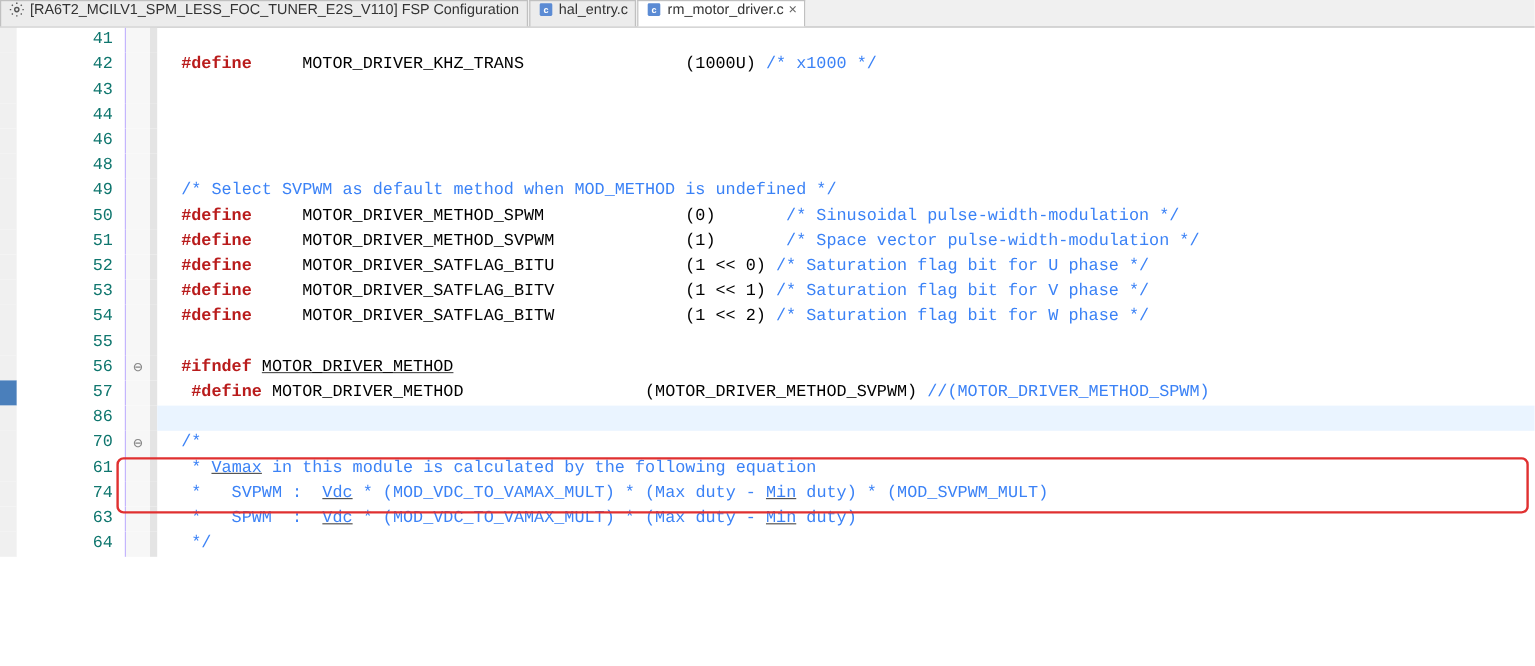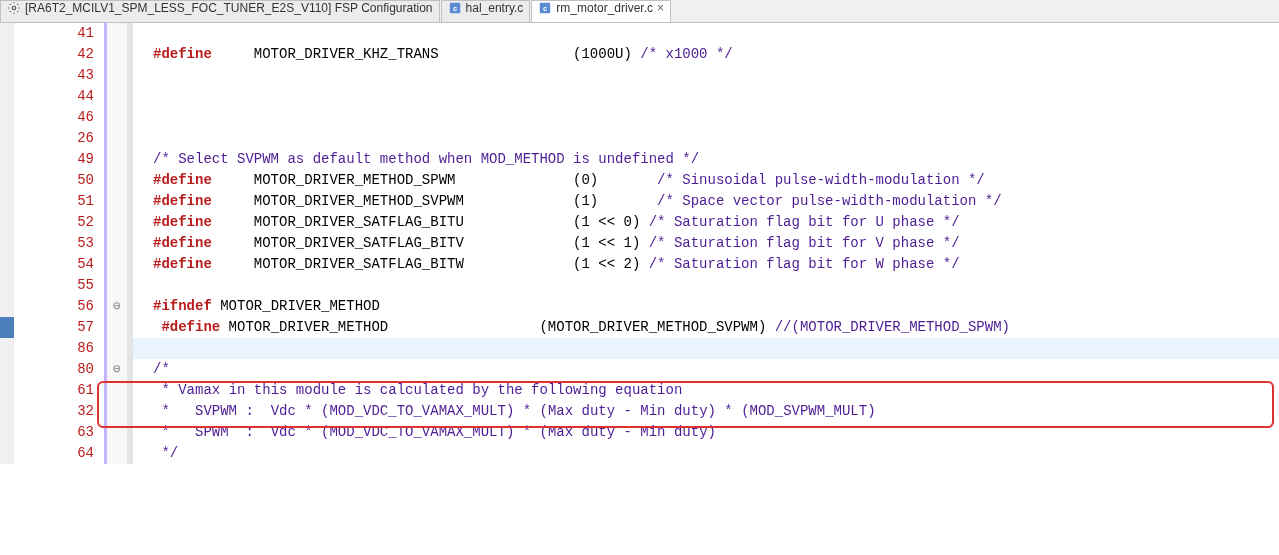"41" .gutter { border-right: 3px solid #c4b5fd -> 1px solid #c4b5fd; color: #b91c1c -> #0f766e }
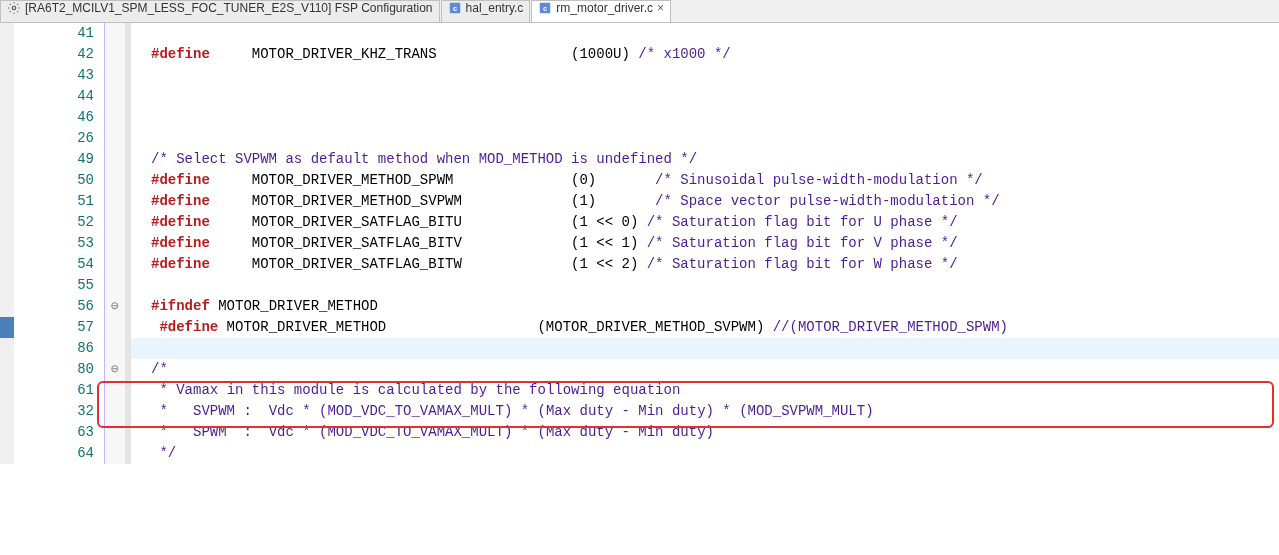"/* x1000 */" .comment { color: #4c1d95 -> #3b82f6 }
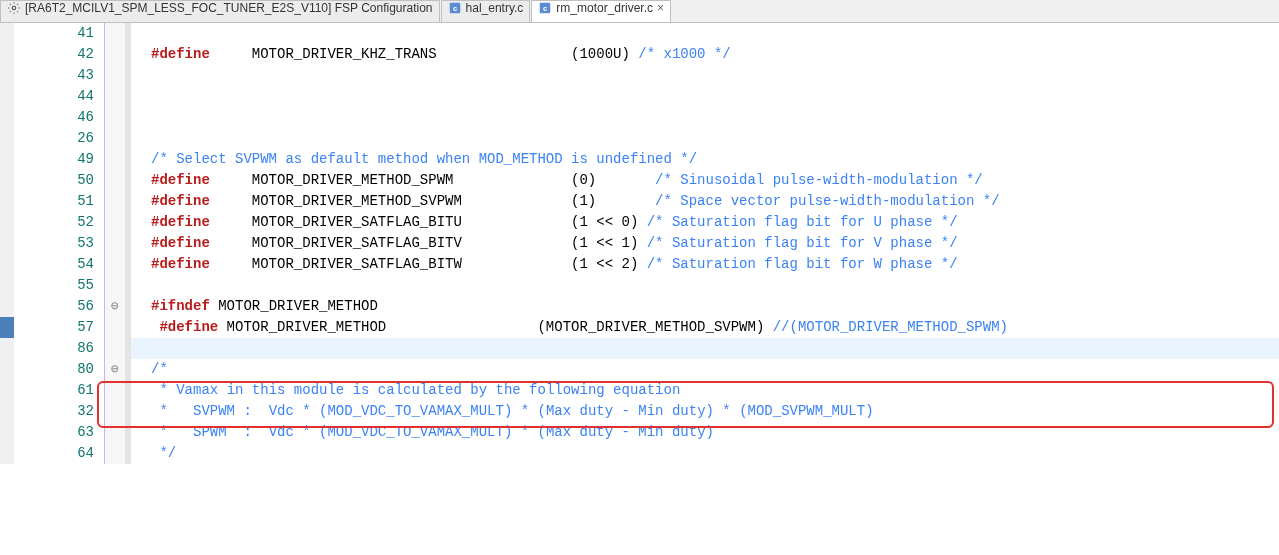"26" div.gutter { text: 26 -> 48 }
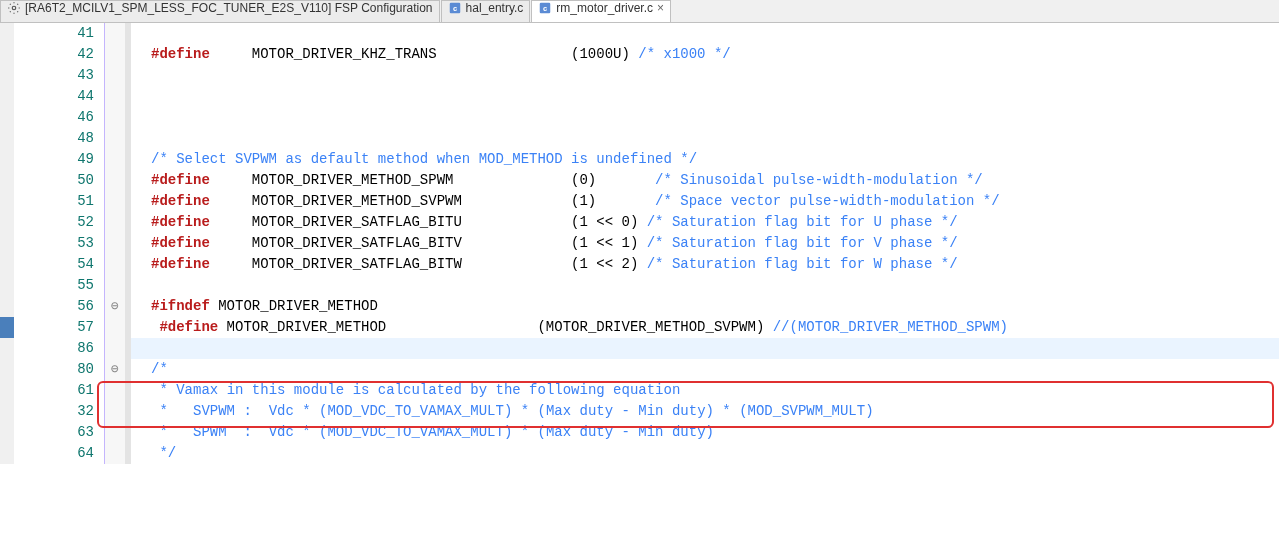"MOTOR_DRIVER_METHOD" .underline { text-decoration: none -> underline }
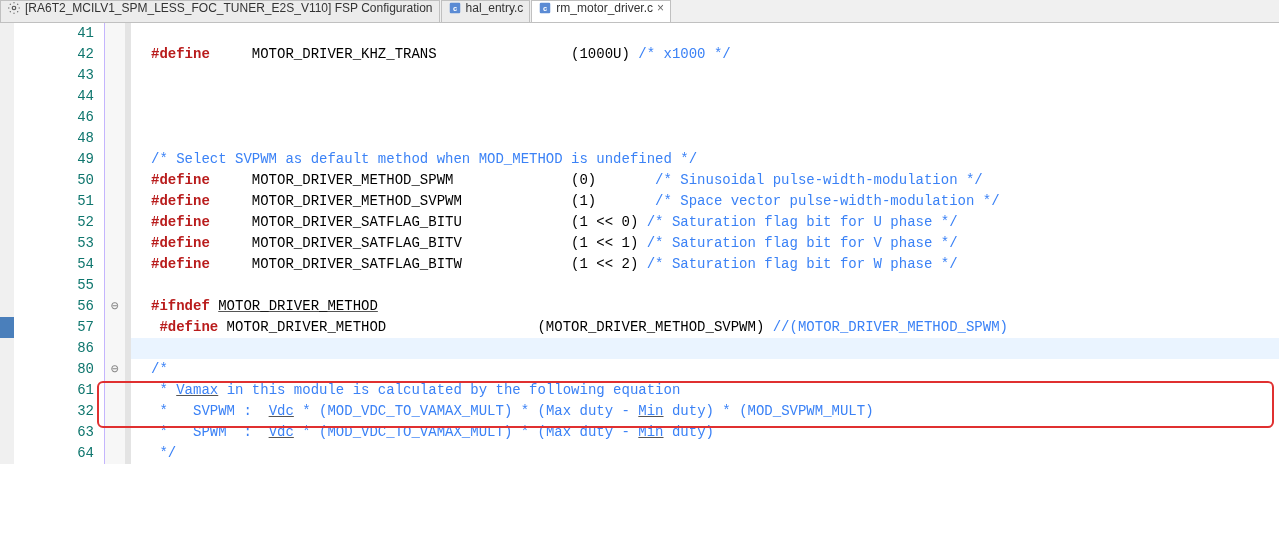"80" div.gutter { text: 80 -> 70 }
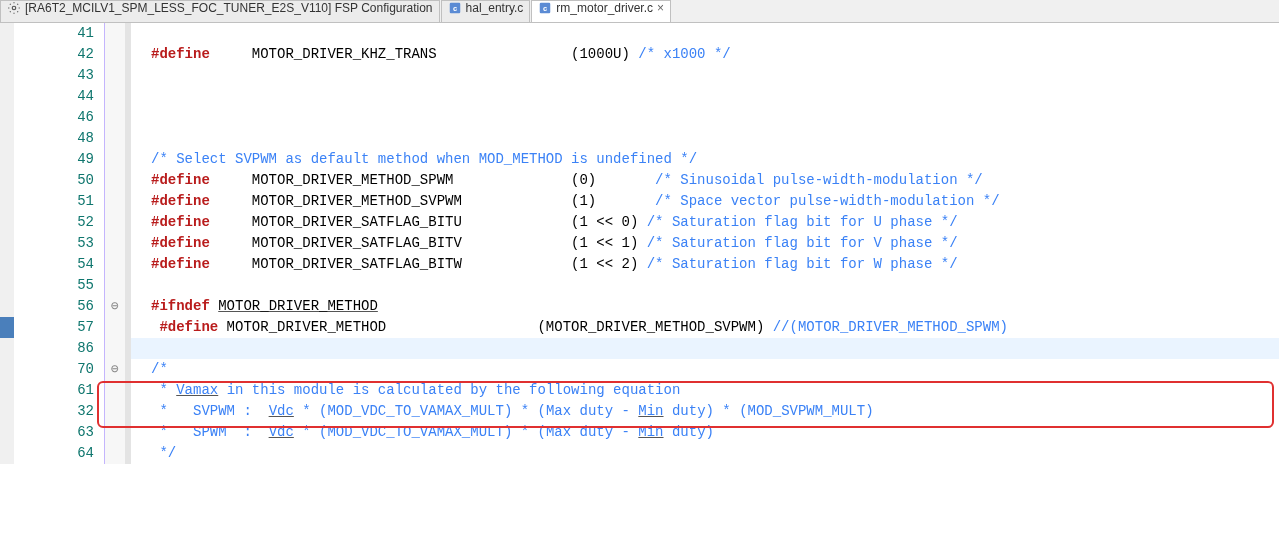"32" div.gutter { text: 32 -> 74 }
